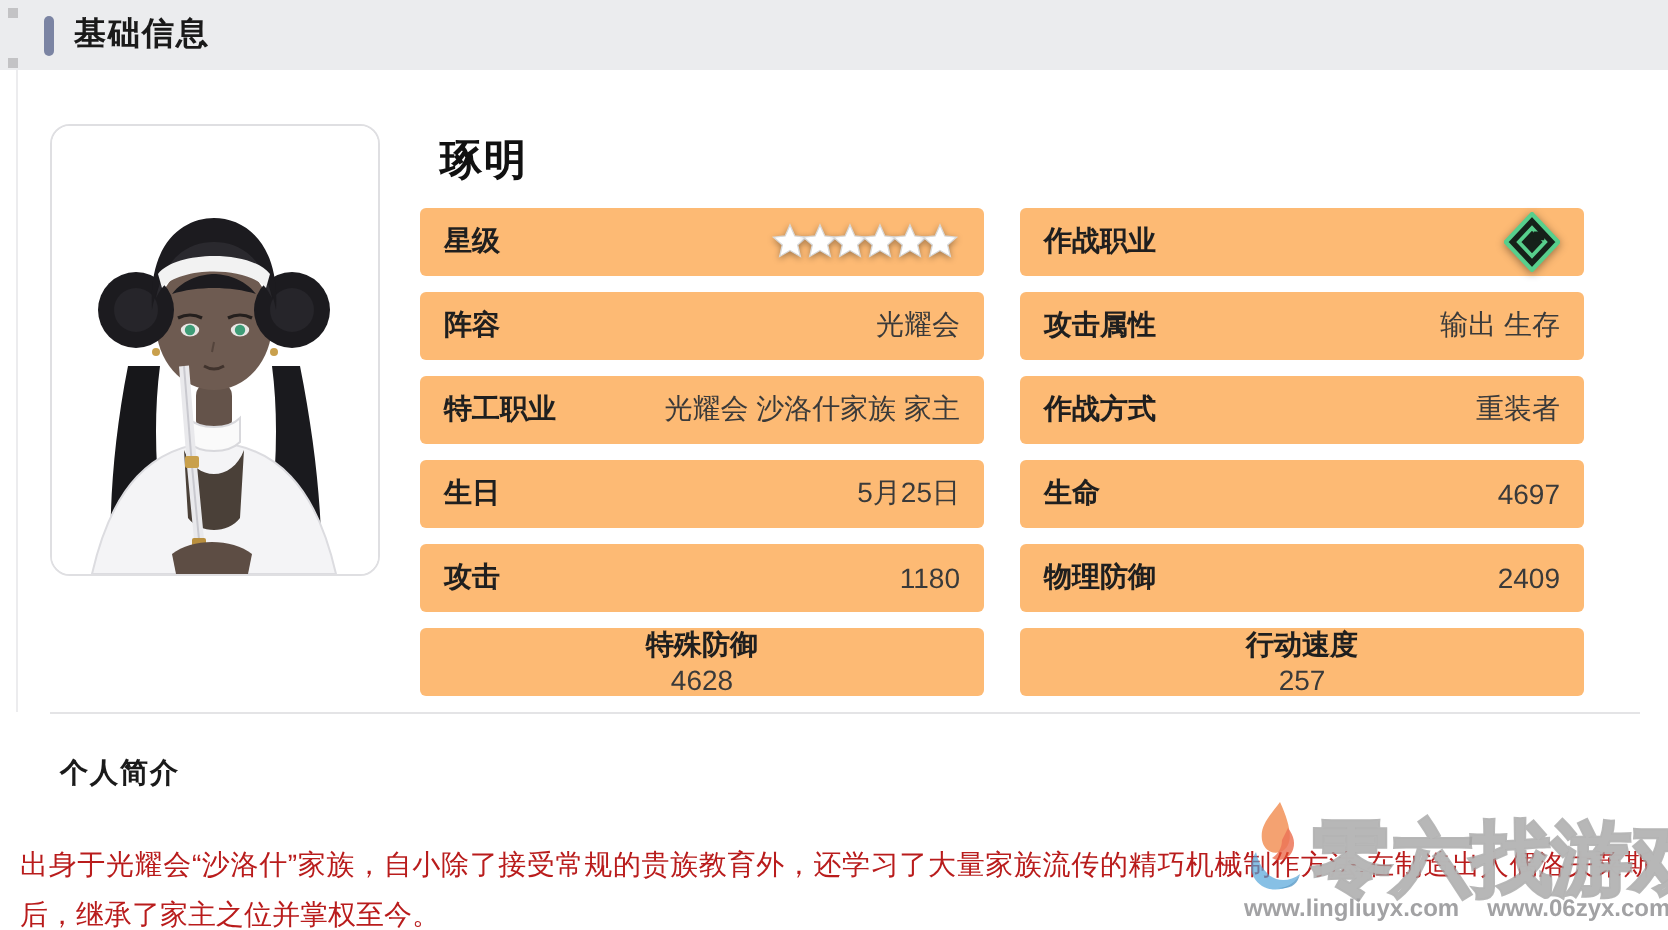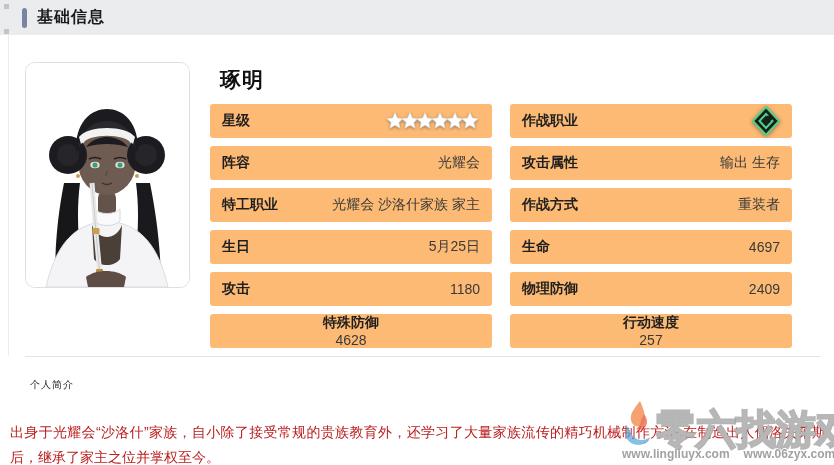"个人简介" .profile-title { font-size: 10px -> 14px; font-weight: normal -> bold }
